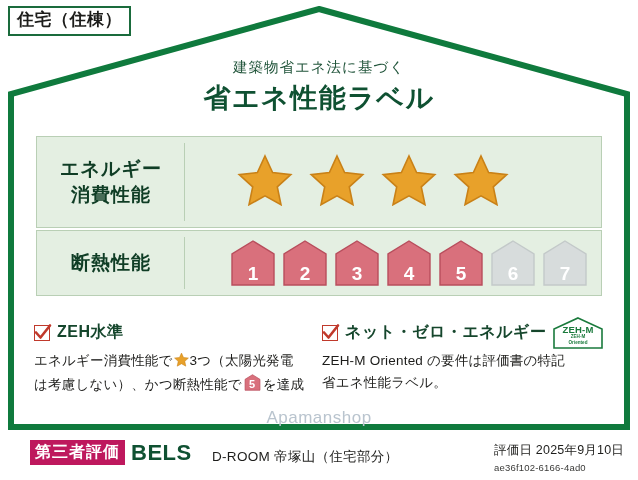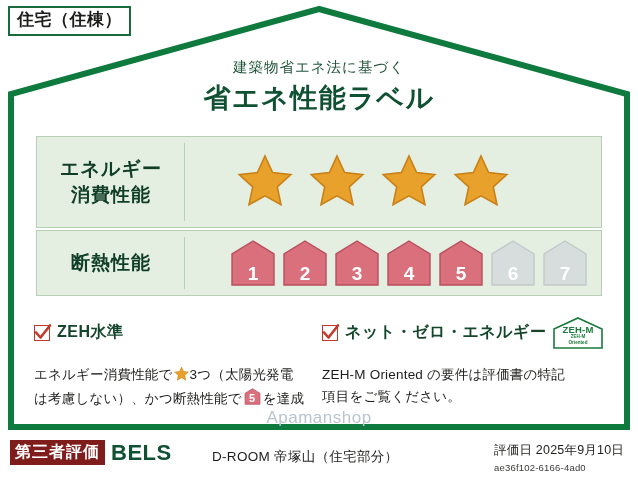"ZEH水準" .check-head { margin-bottom: 21px -> 7px }
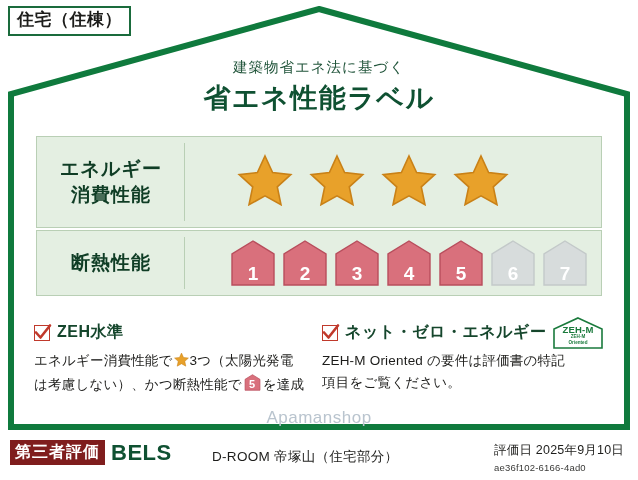"項目をご覧ください。" div { text: 項目をご覧ください -> 省エネ性能ラベル }
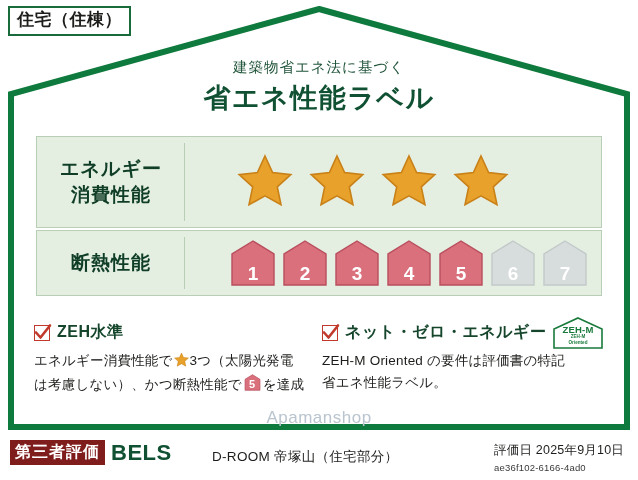"第三者評価" .bels-box { background: #7f1d1d -> #be185d; margin-left: none -> 20px }
